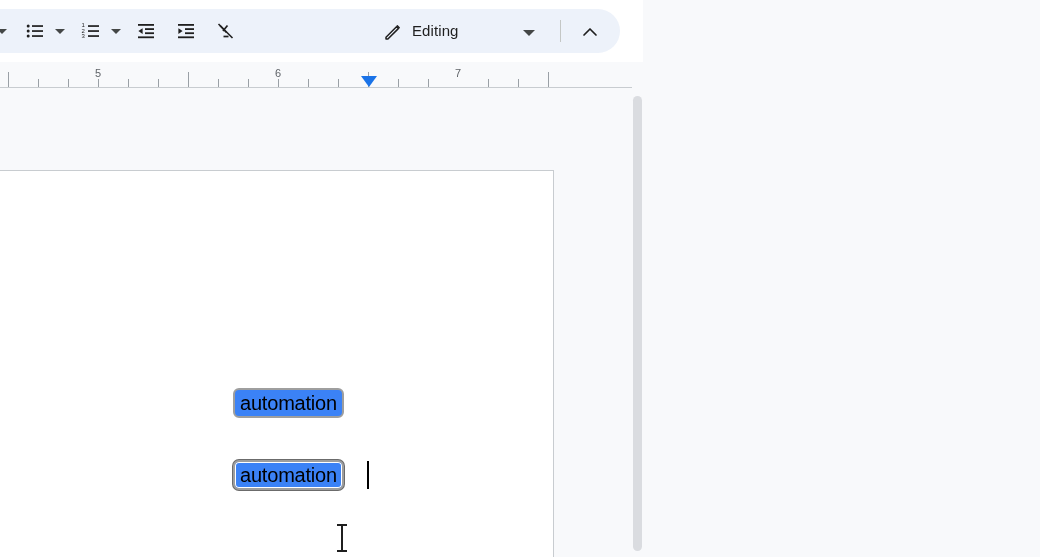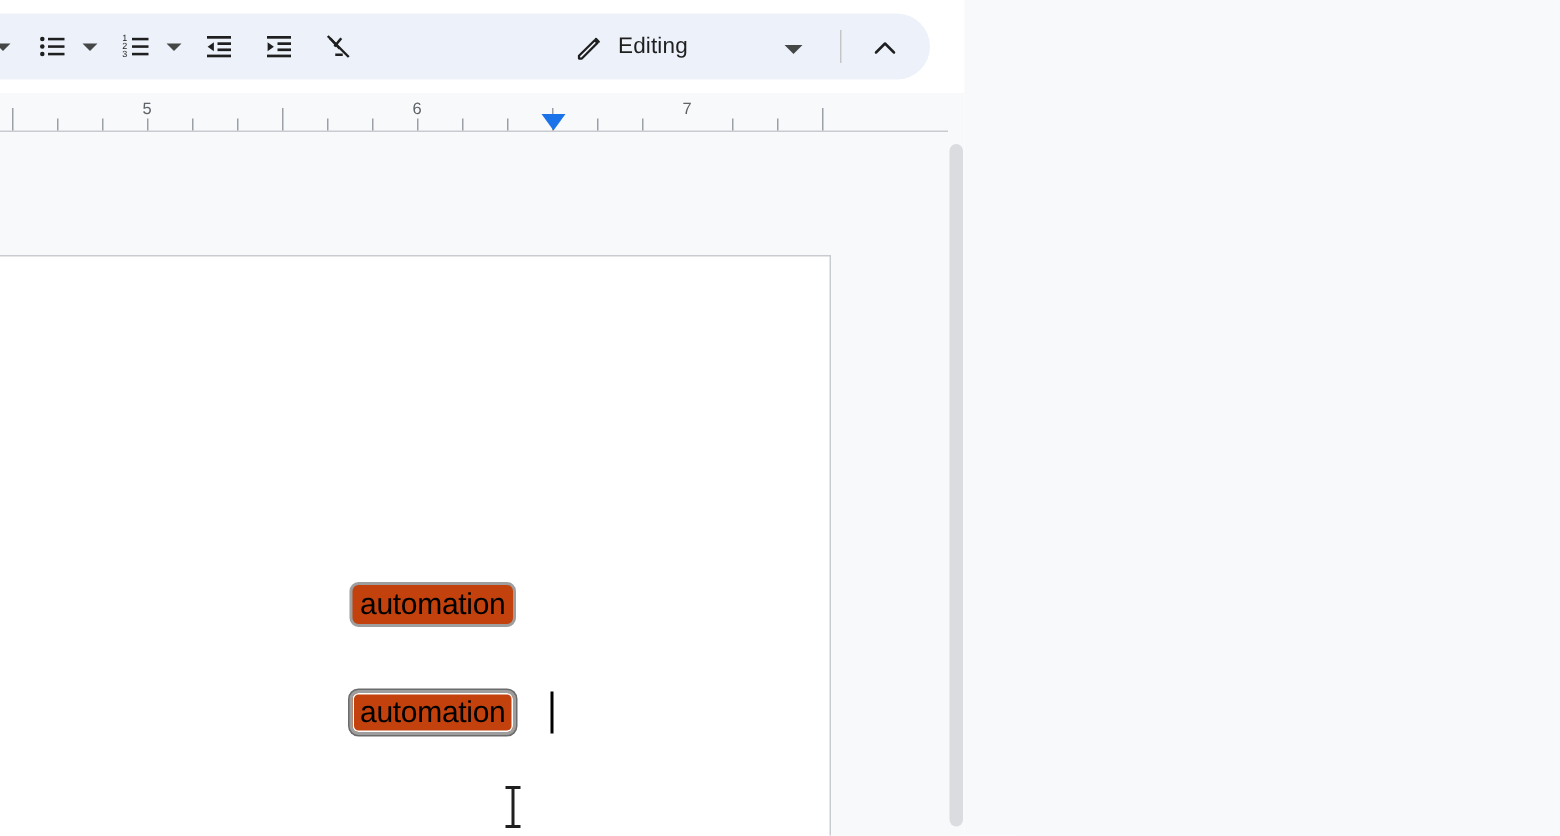"automation" .var-chip { background: #c2410c -> #3b82f6 }
